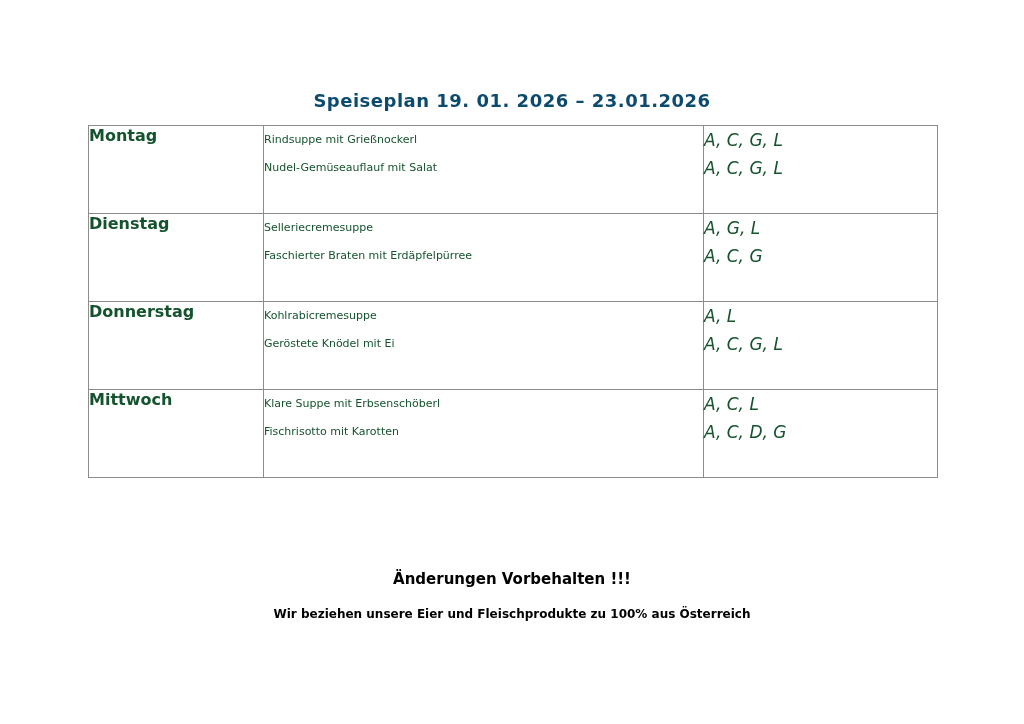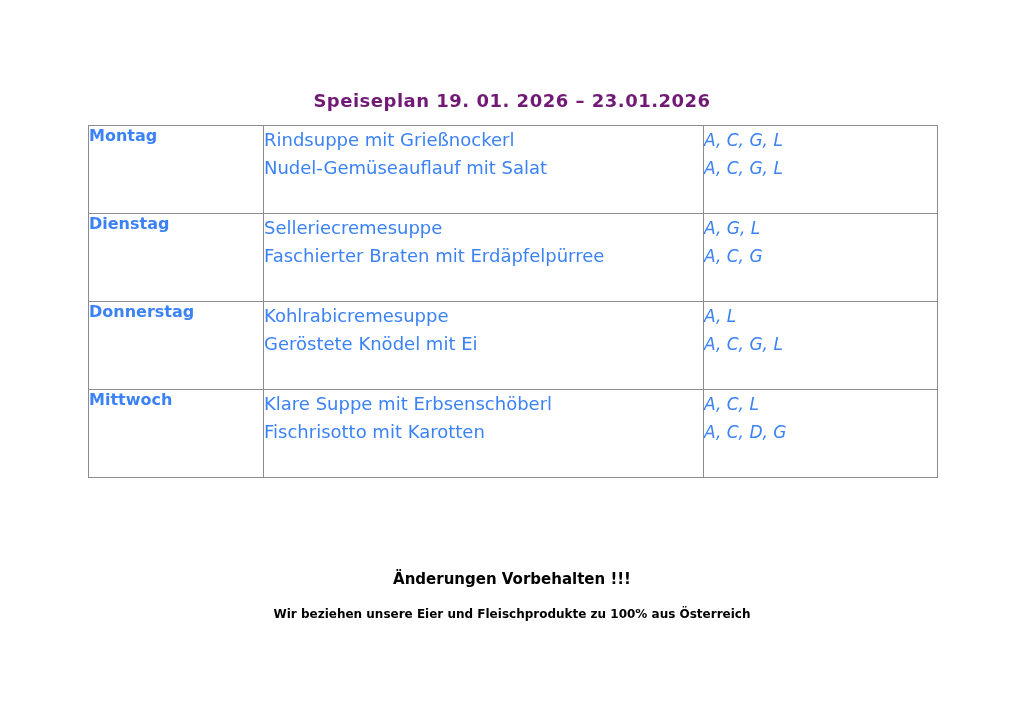"Speiseplan 19. 01. 2026 –" .doc-title { color: #701a75 -> #0c4a6e }
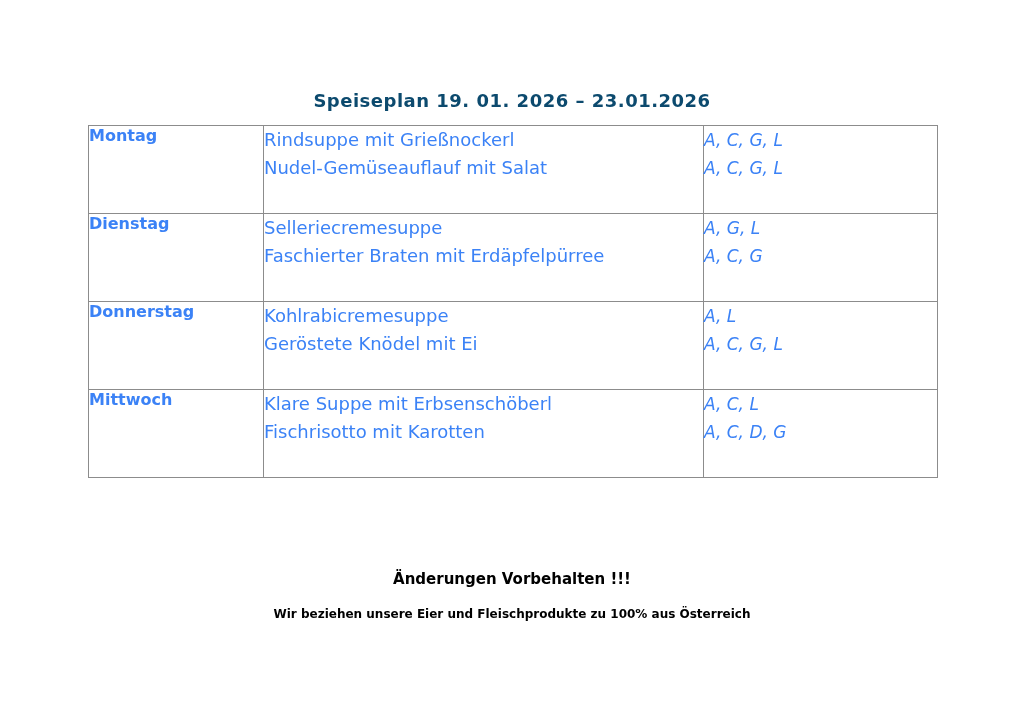"Montag" table.menu td { color: #3b82f6 -> #14532d }
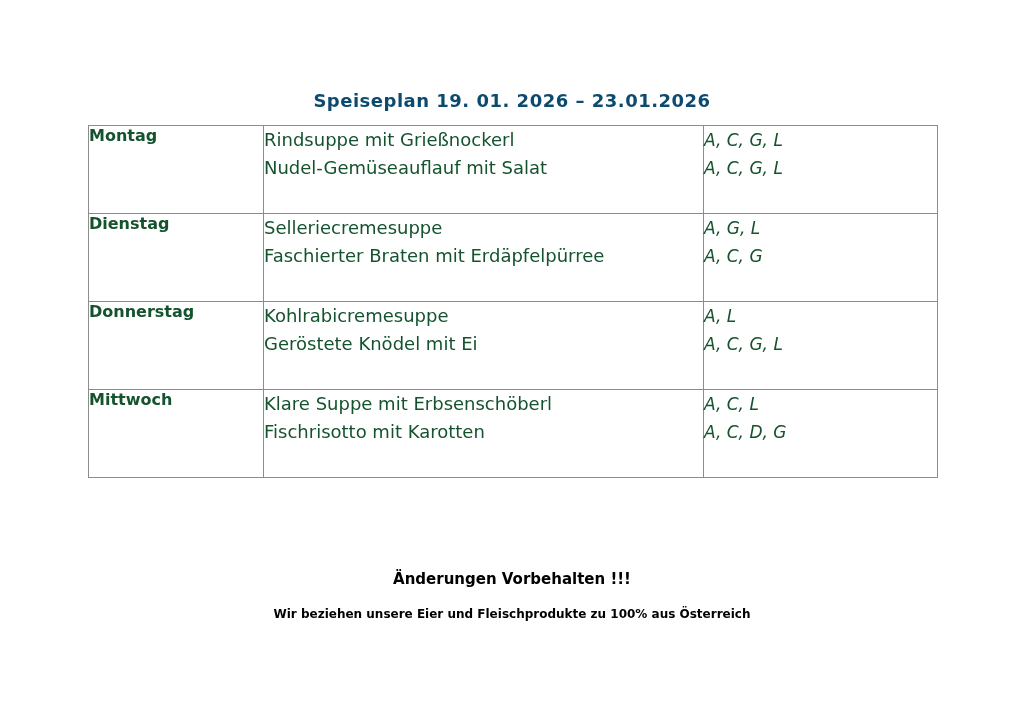"Rindsuppe mit Grießnockerl" td.dishes-cell { font-size: 18px -> 11px }
